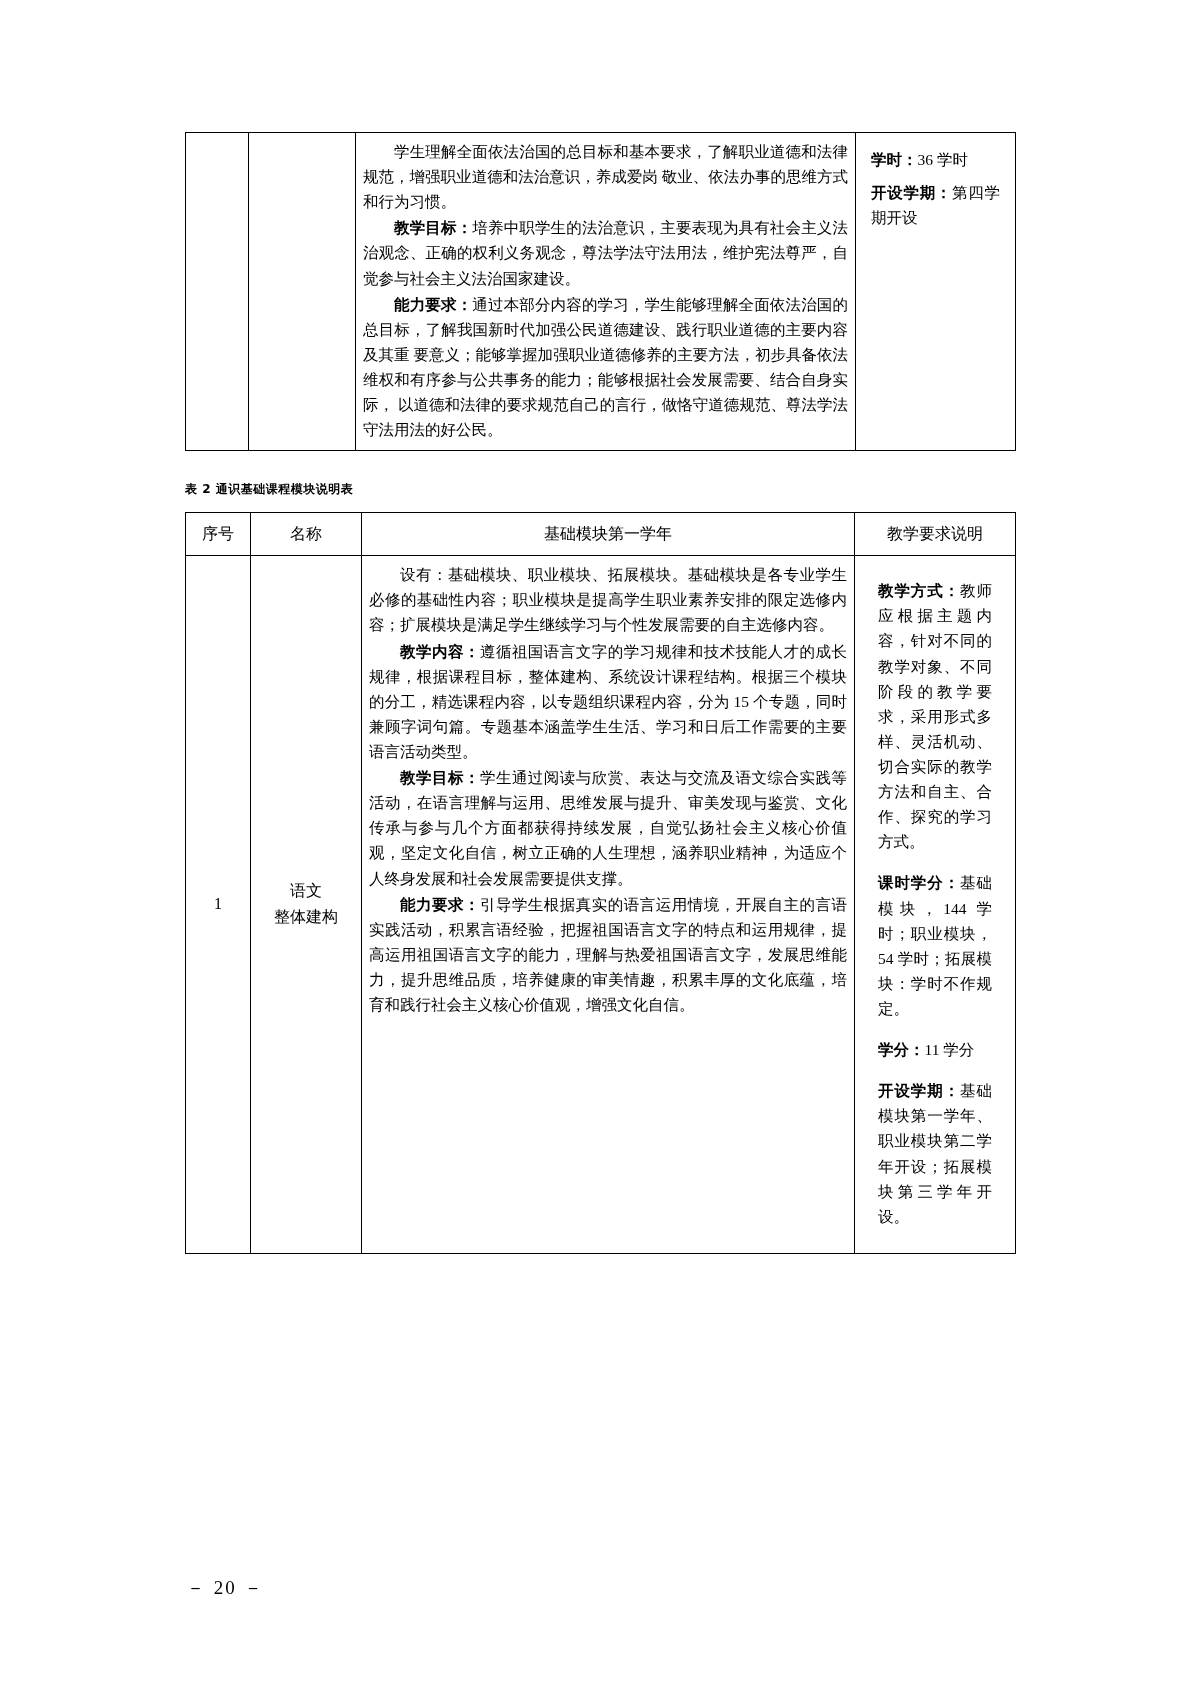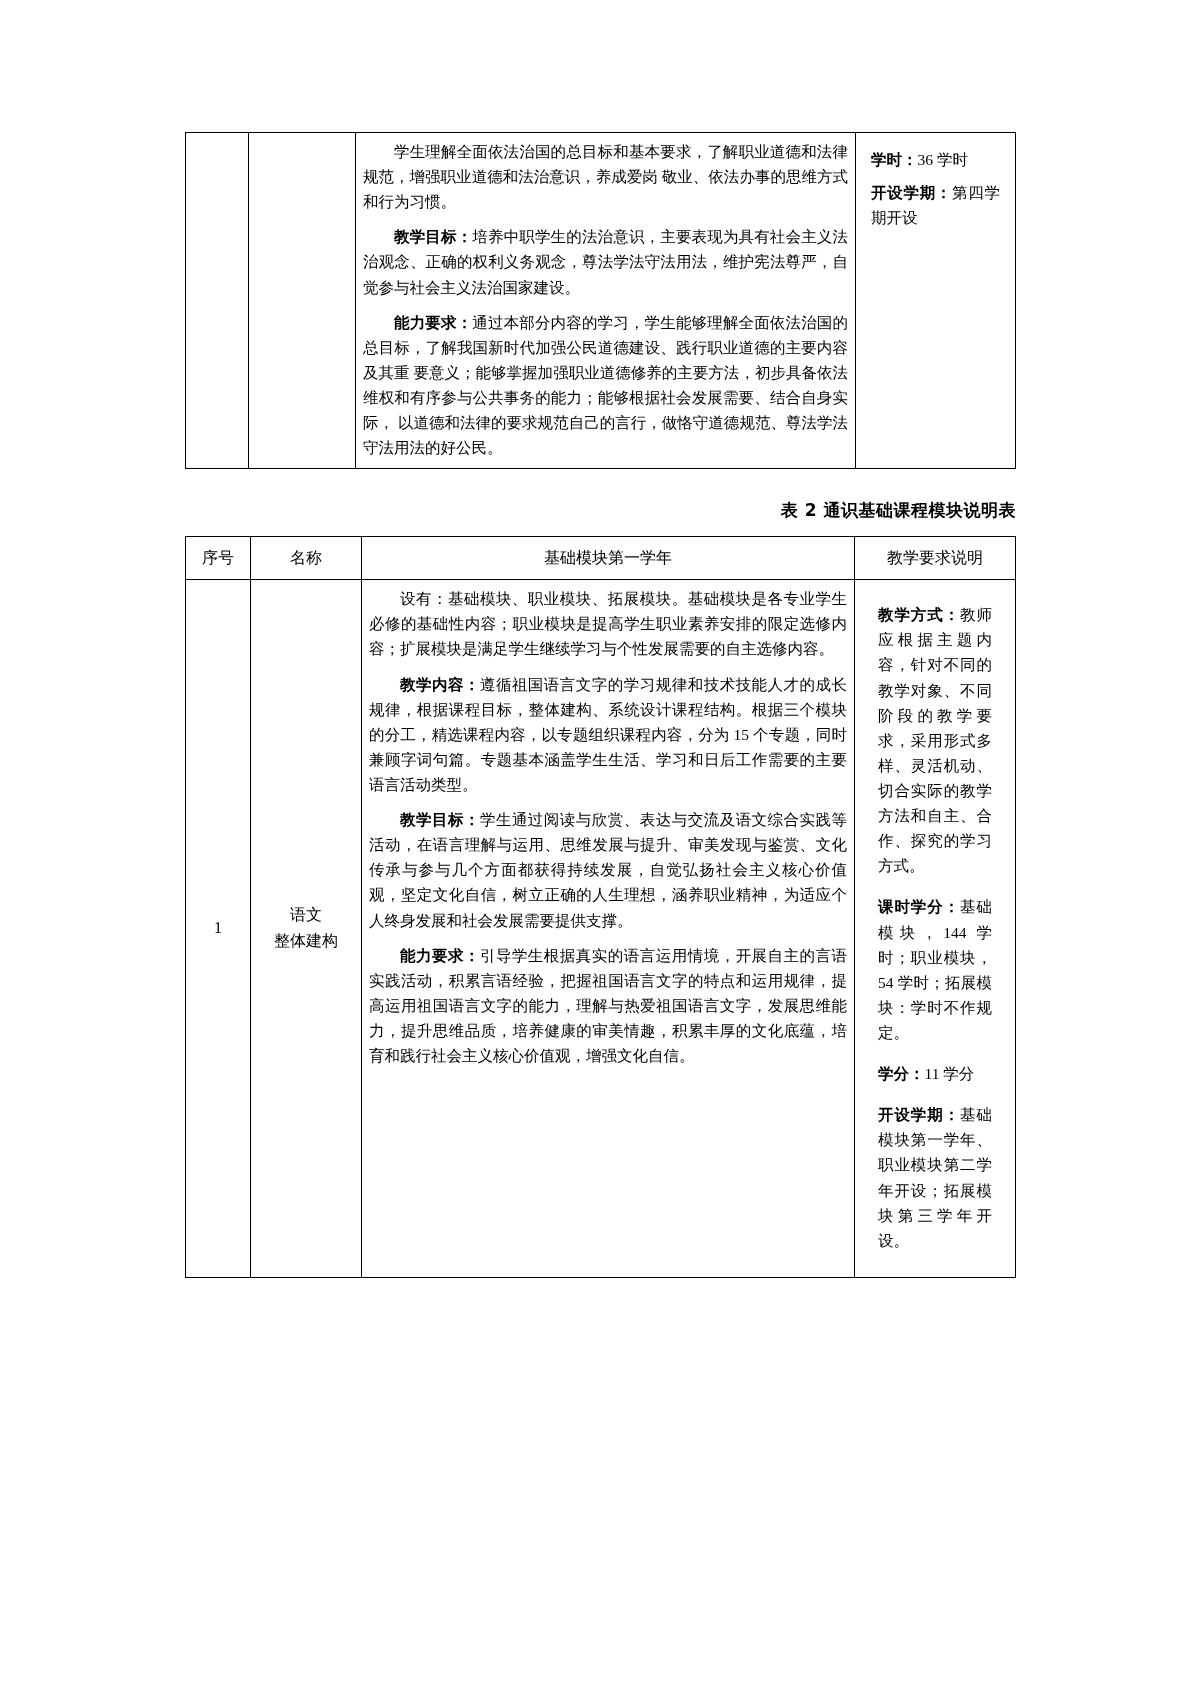"教学目标：培养中职学生的法治意识，主要表现为具有社会主义法治观念、正确的权利义务" .para + .para { margin-top: 10px -> 1px }
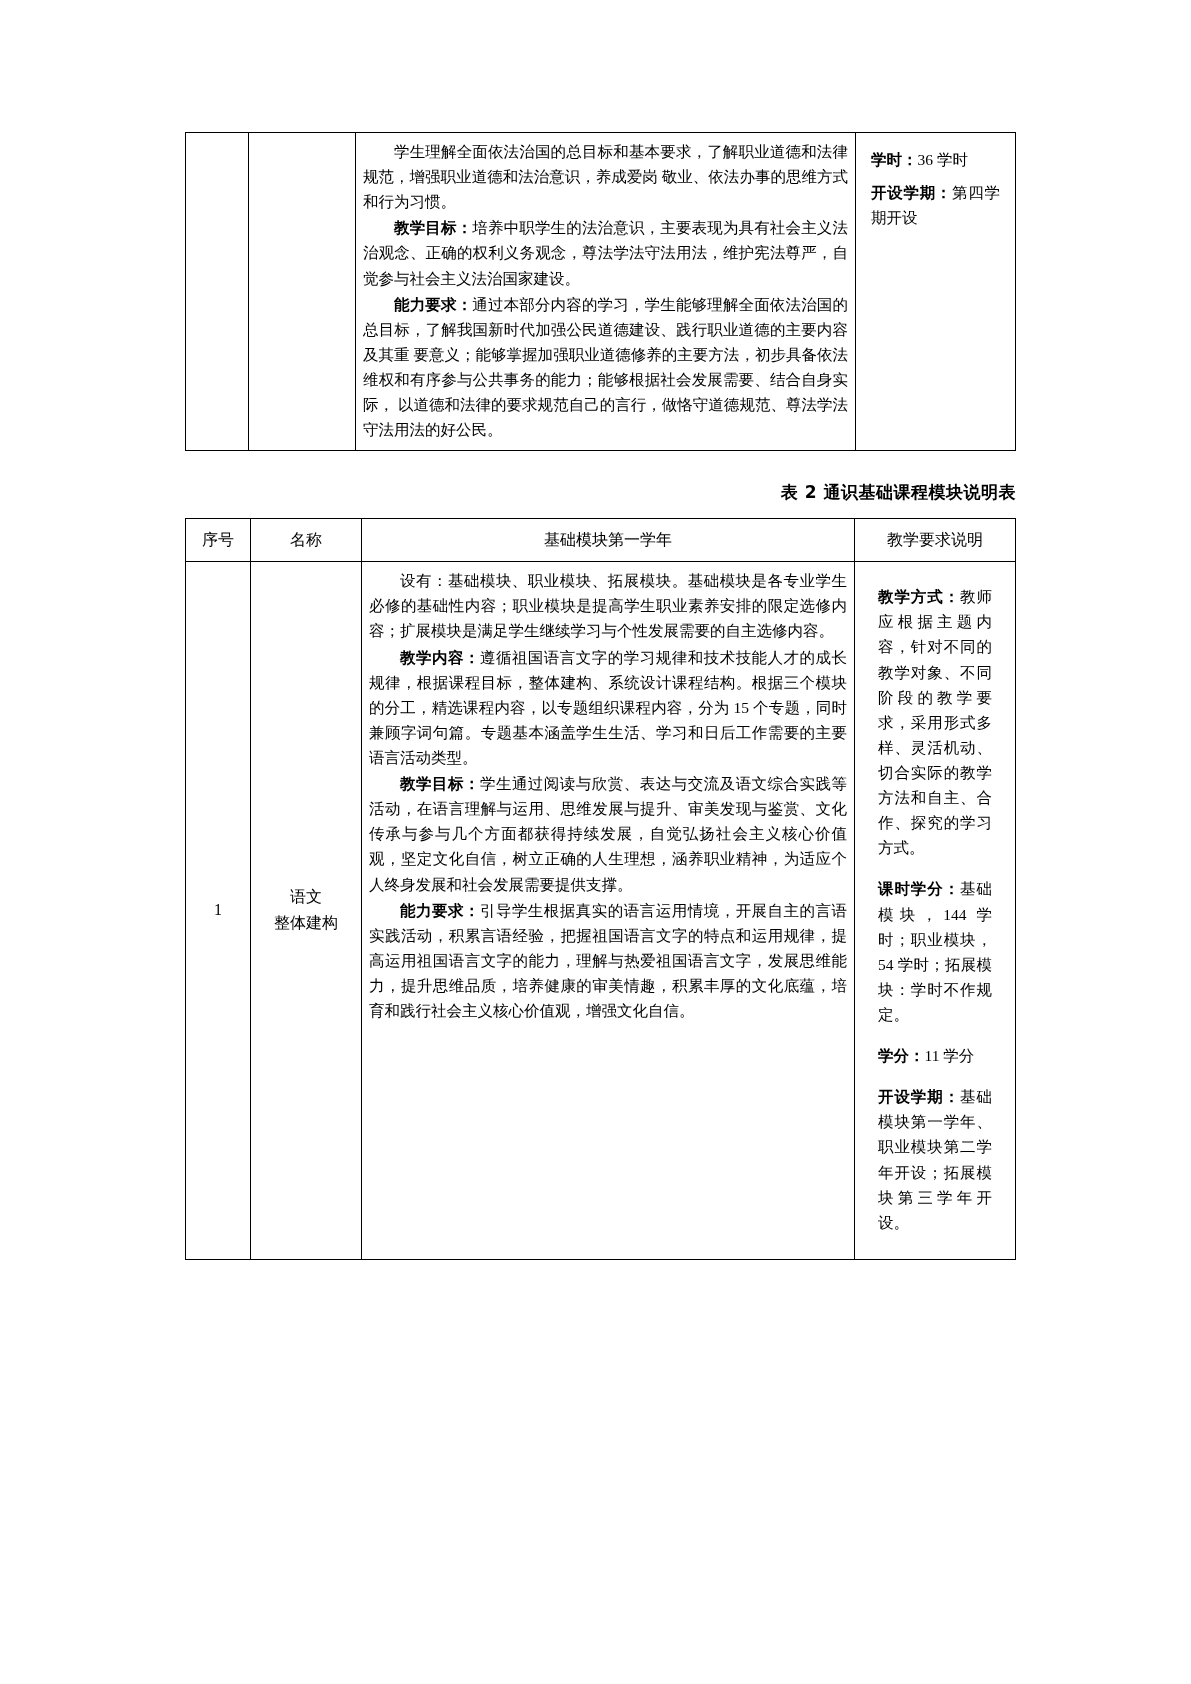"表 2 通识基础课程模块说明表" .tbl-caption { font-size: 17px -> 12px; text-align: right -> left }
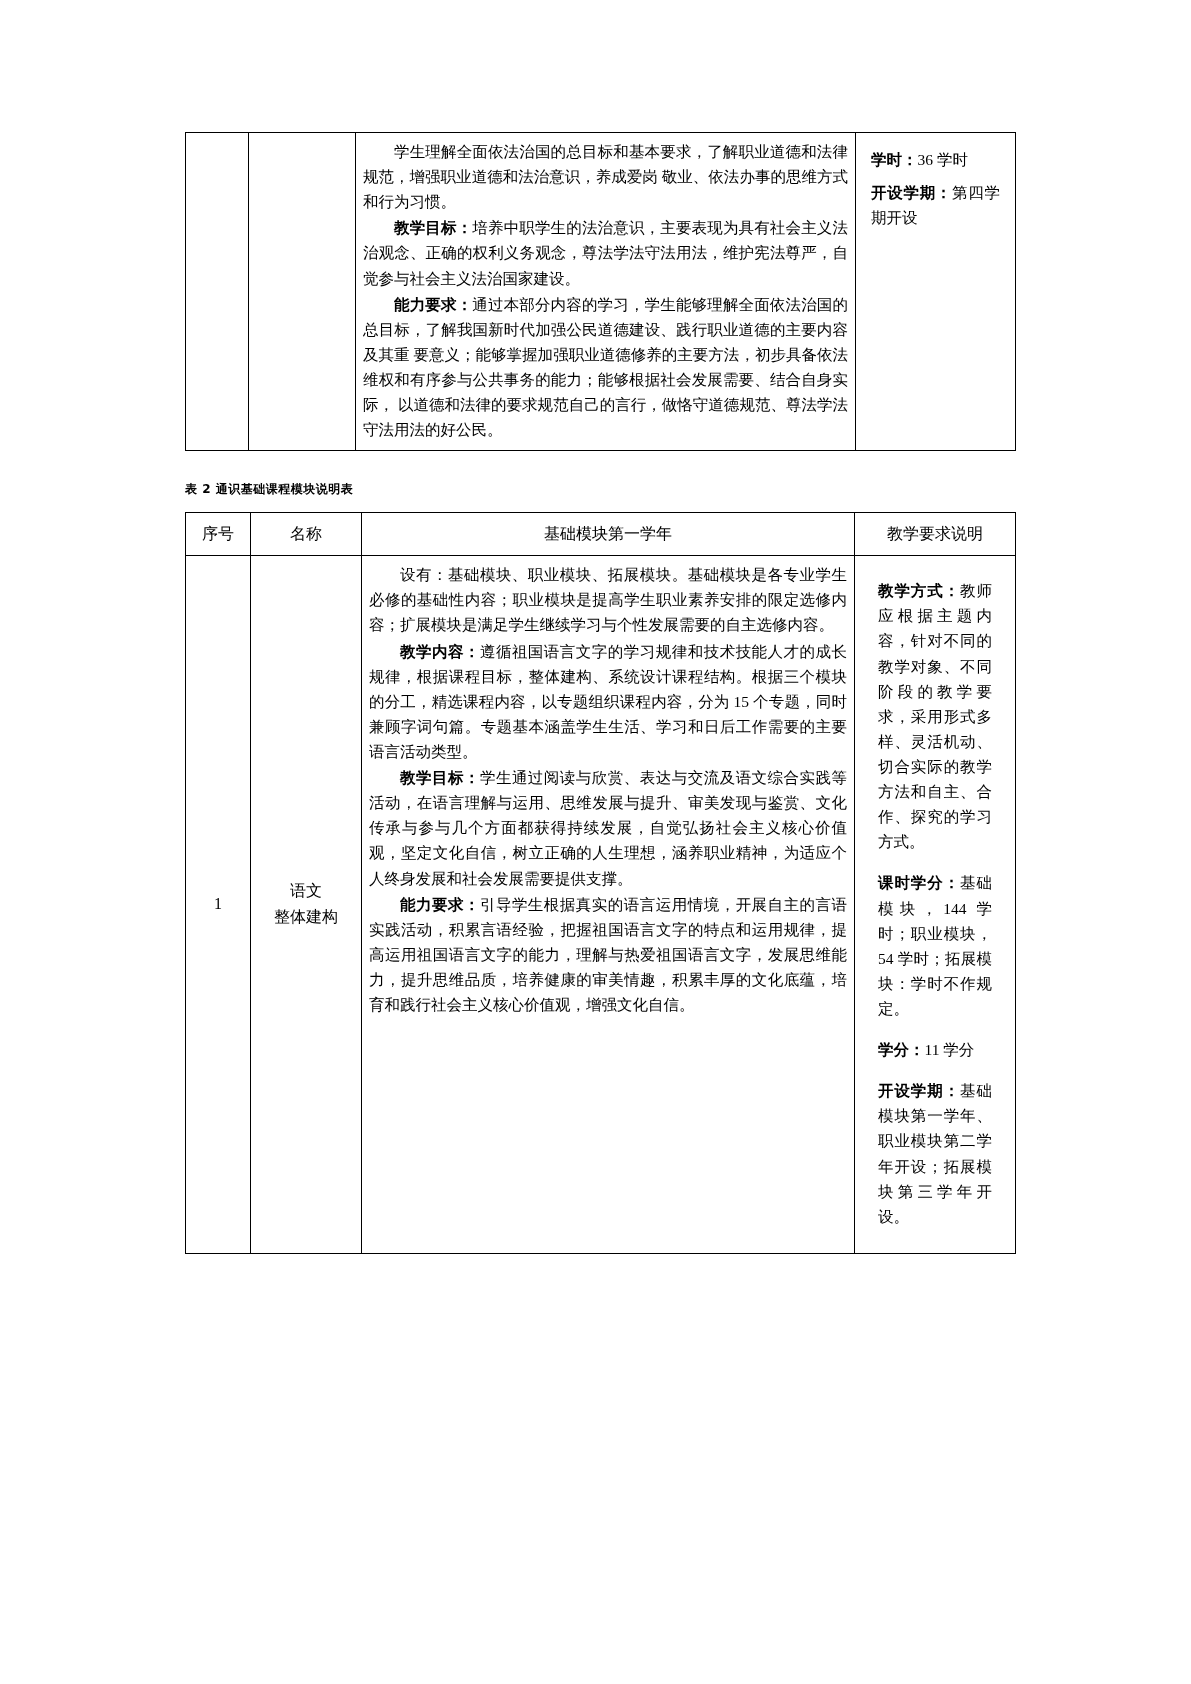"－ 20 －" div.page-number { html: none -> <div>－ 20 －</div> }
